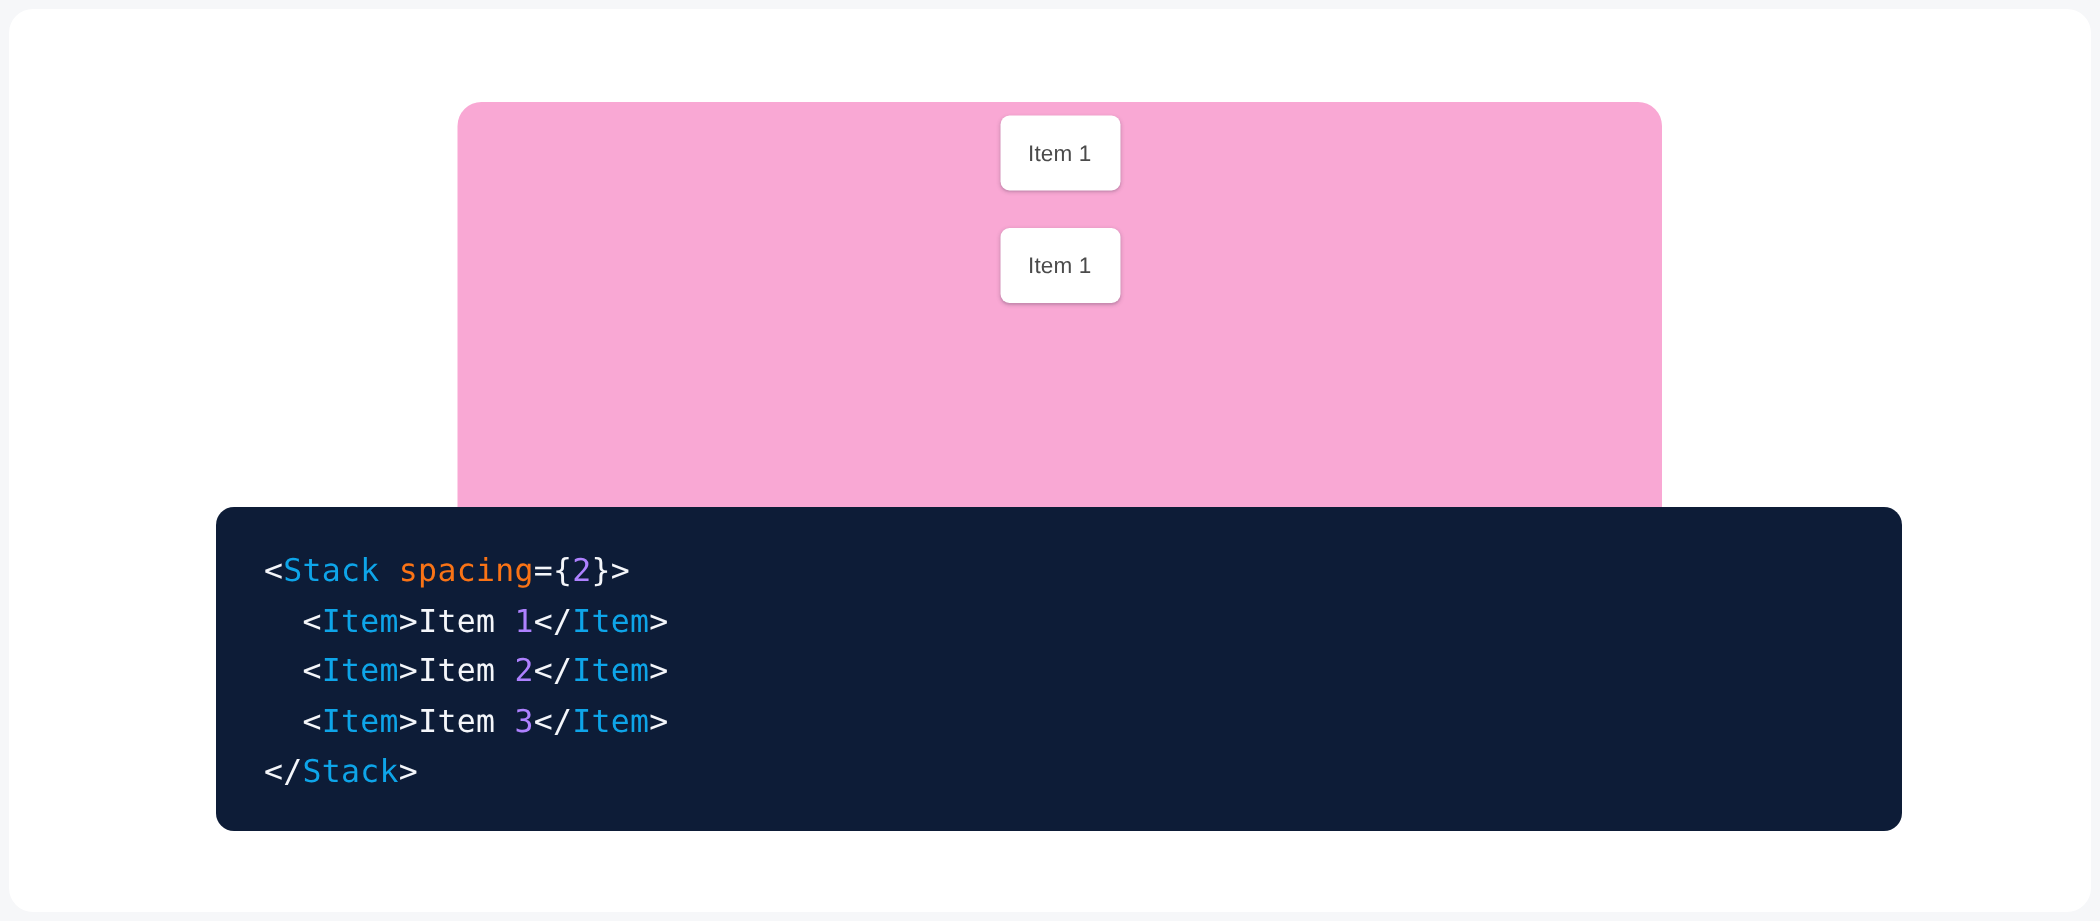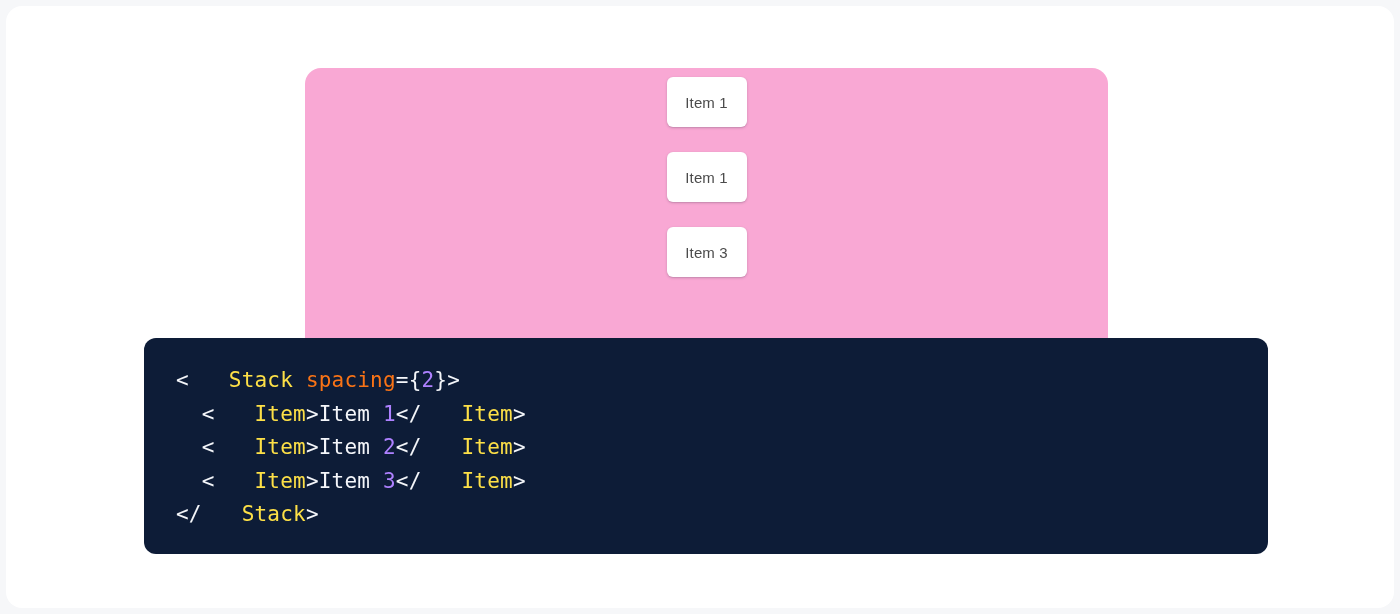"Item 3" div.stack-item { html: <div>Item 3</div> -> none }
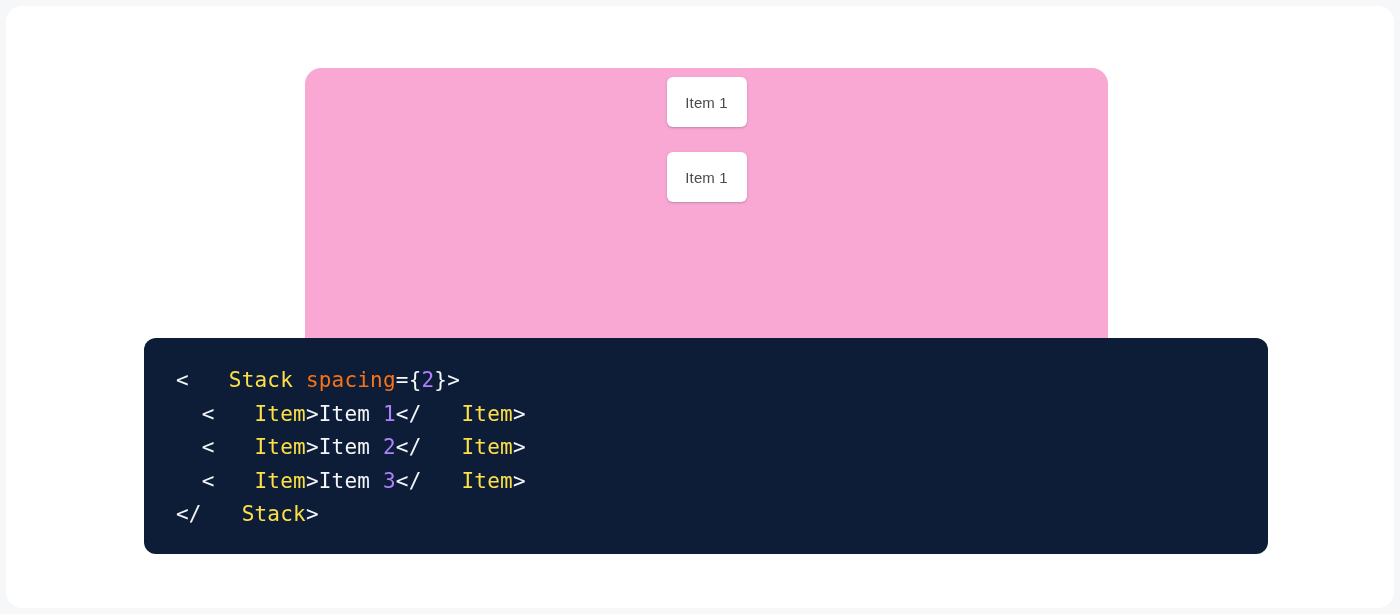"Stack" .tok-tag { color: #fde047 -> #0ea5e9; margin-left: 40px -> none }
